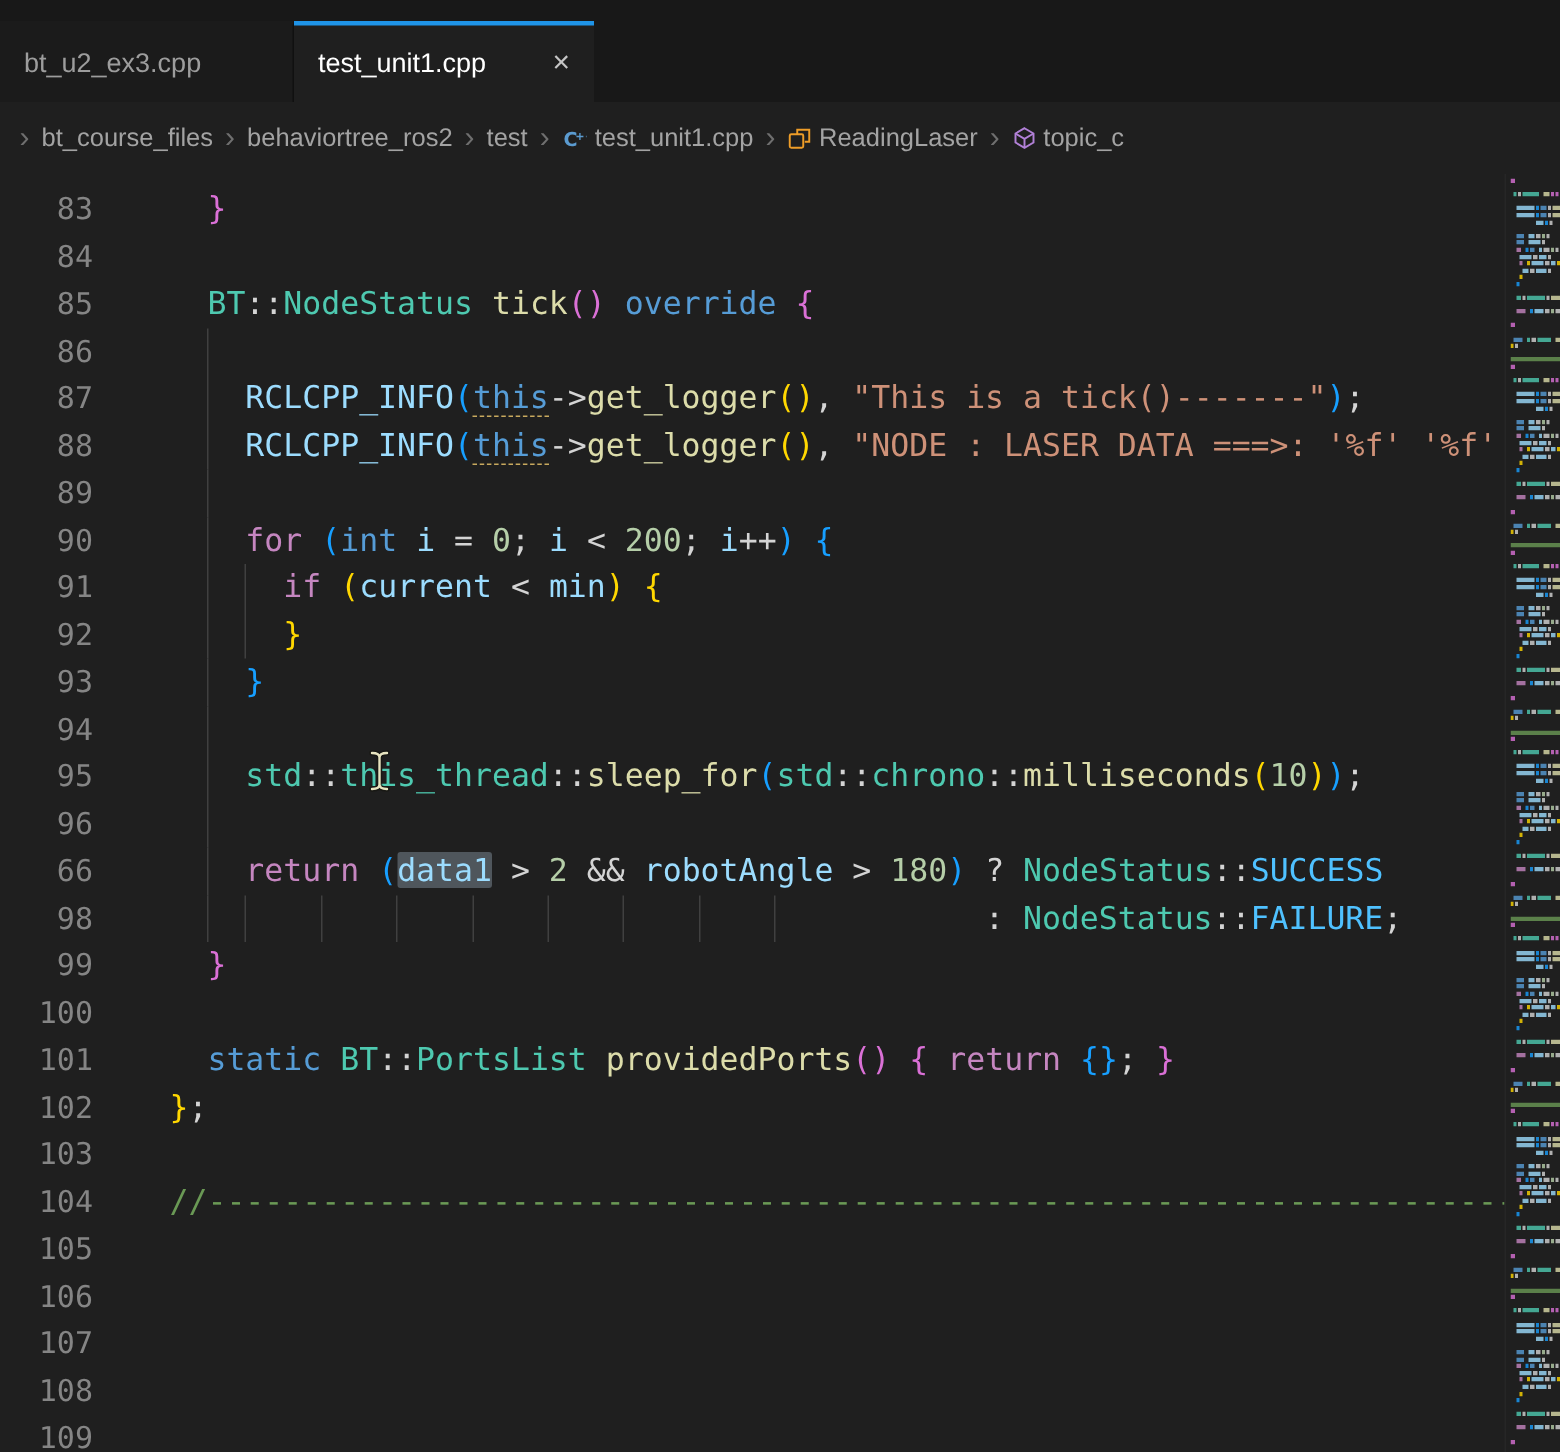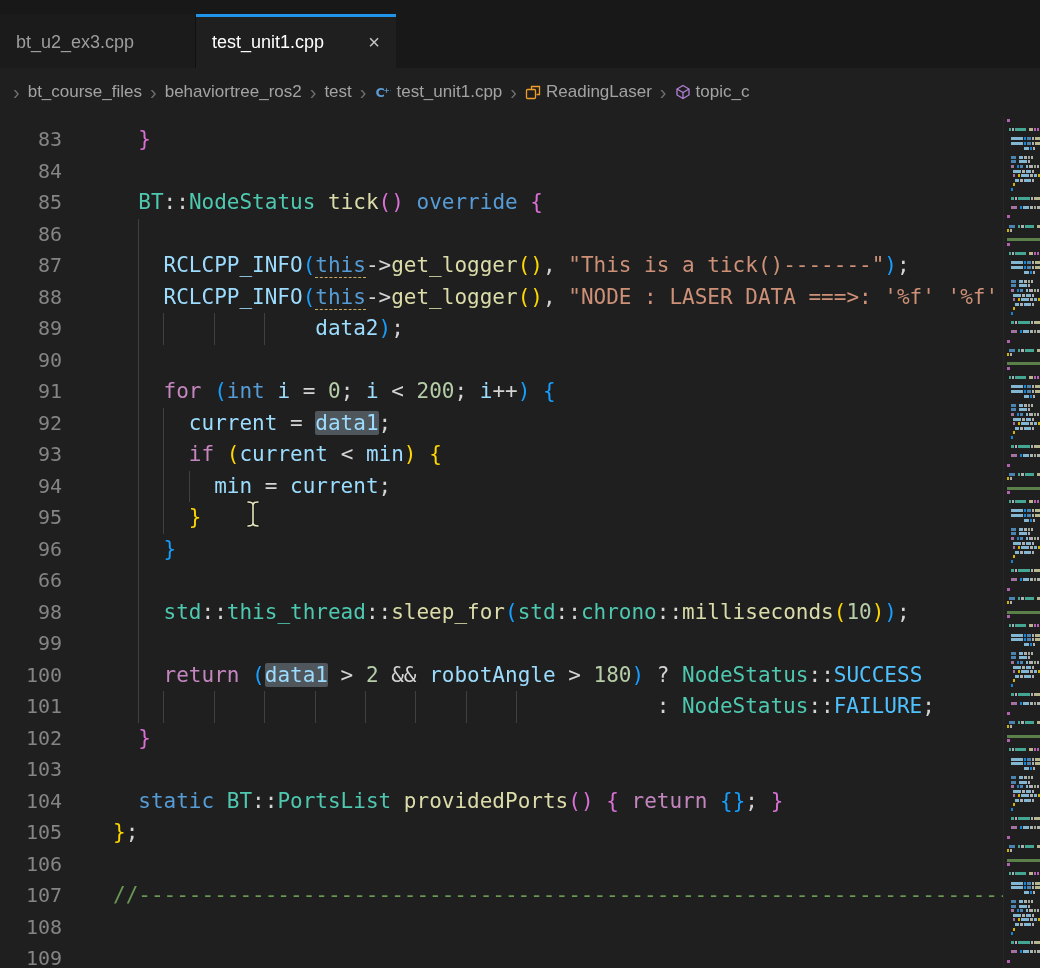"data2);" div.line { html: <div><span></span><span></span><span></span><span></span><span> </span><span>data2</span><span>)</span><span>;</span></div> -> none }
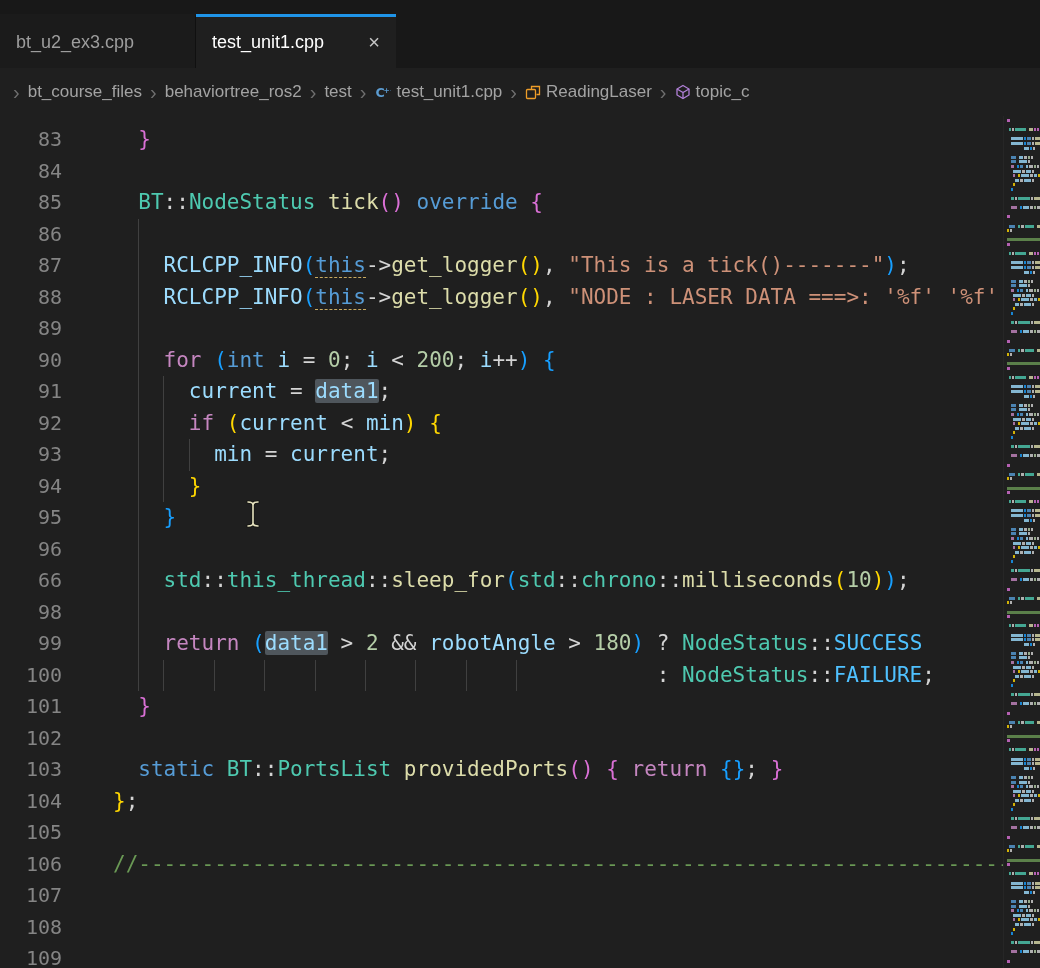"current = data1;" div.line { html: <div><span></span><span></span><span> </span><span>current</span><span> = </span><span>data1</span><span>;</span></div> -> none }
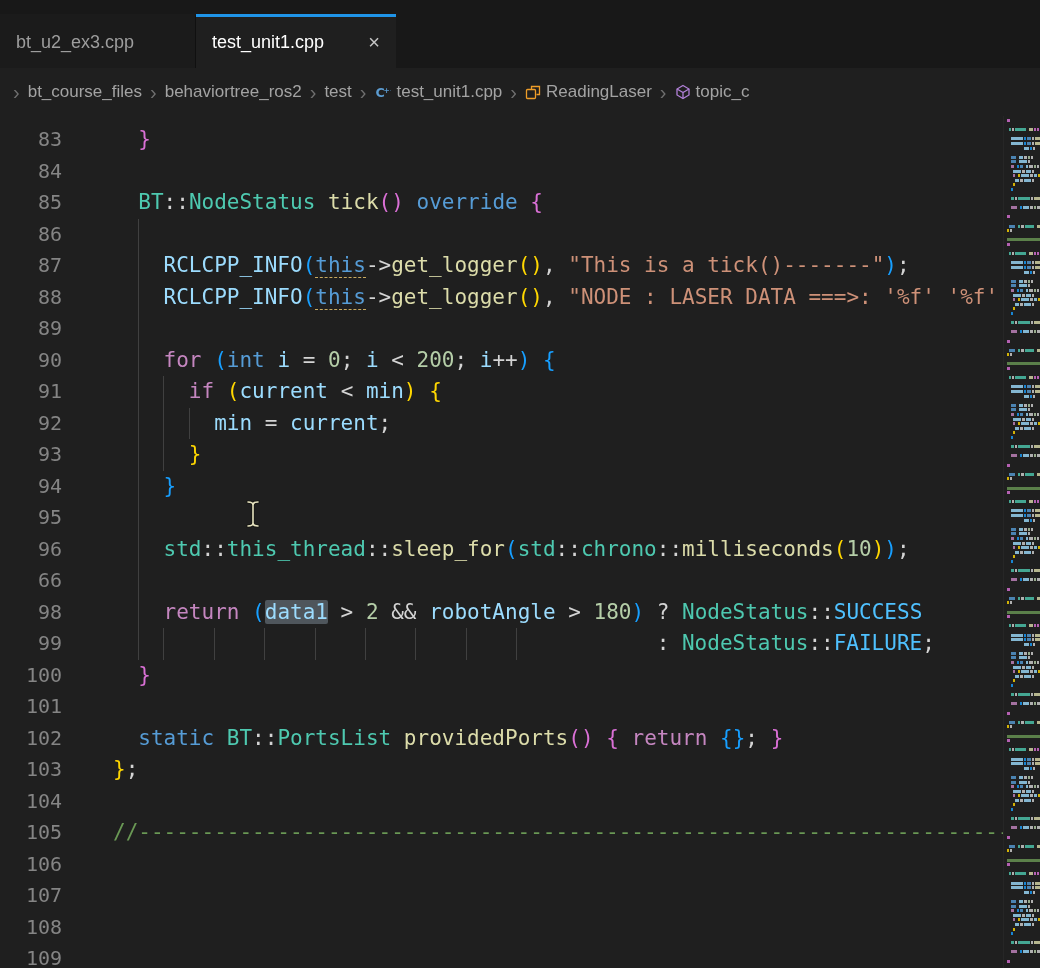"min = current;" div.line { html: <div><span></span><span></span><span></span><span> </span><span>min</span><span> = </span><span>current</span><span>;</span></div> -> none }
